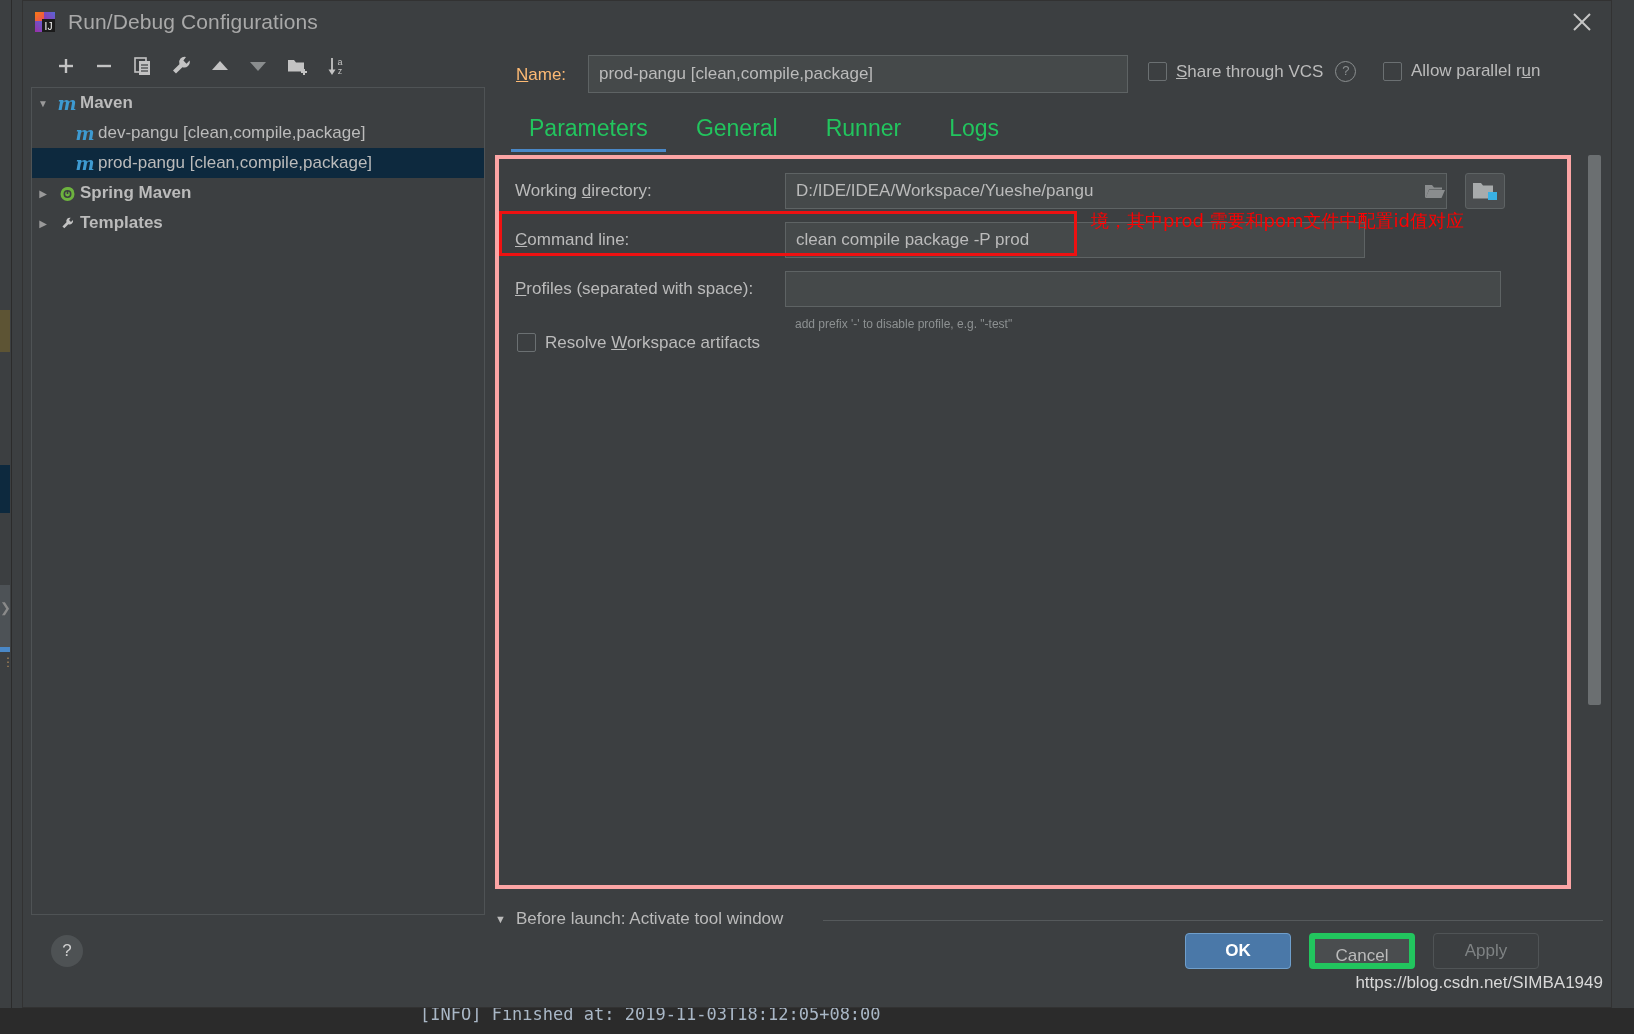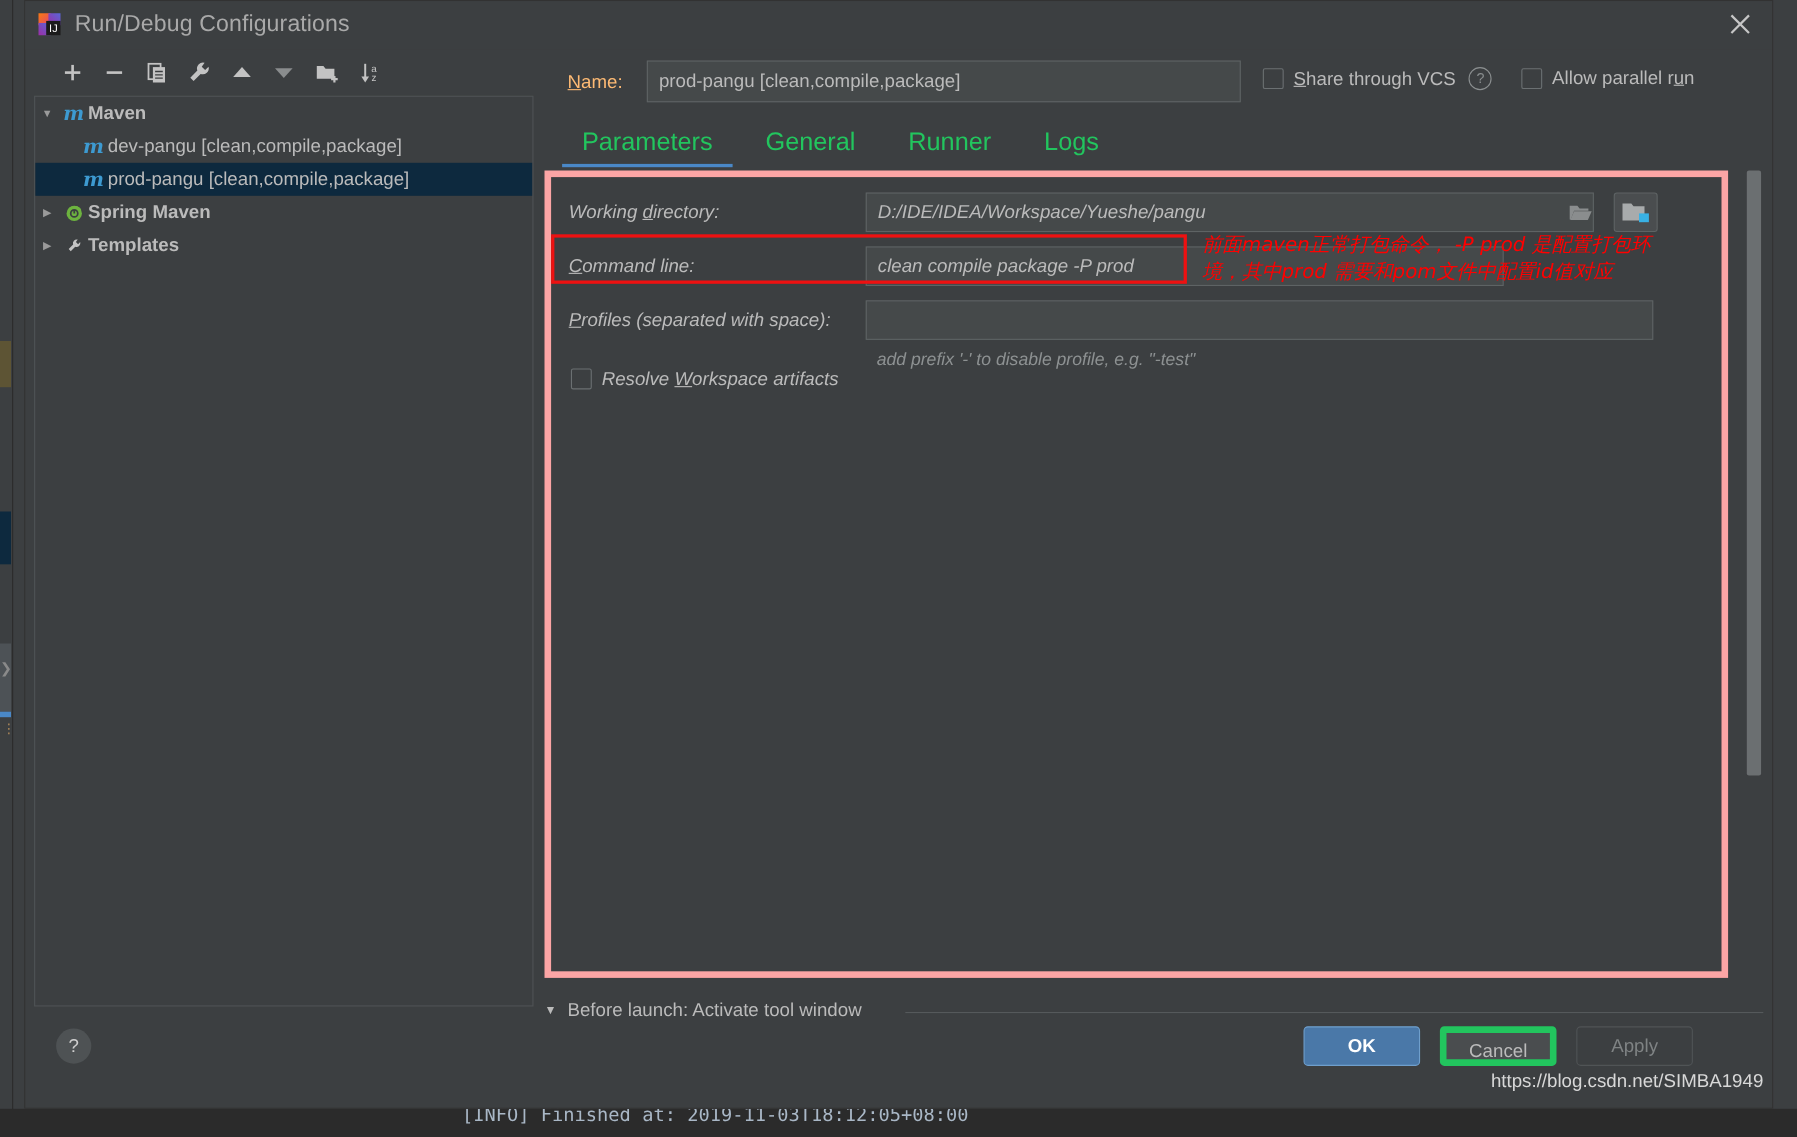"Working directory:" #params-panel { border: 6px solid #fca5a5 -> 4px solid #fca5a5; font-style: italic -> none }
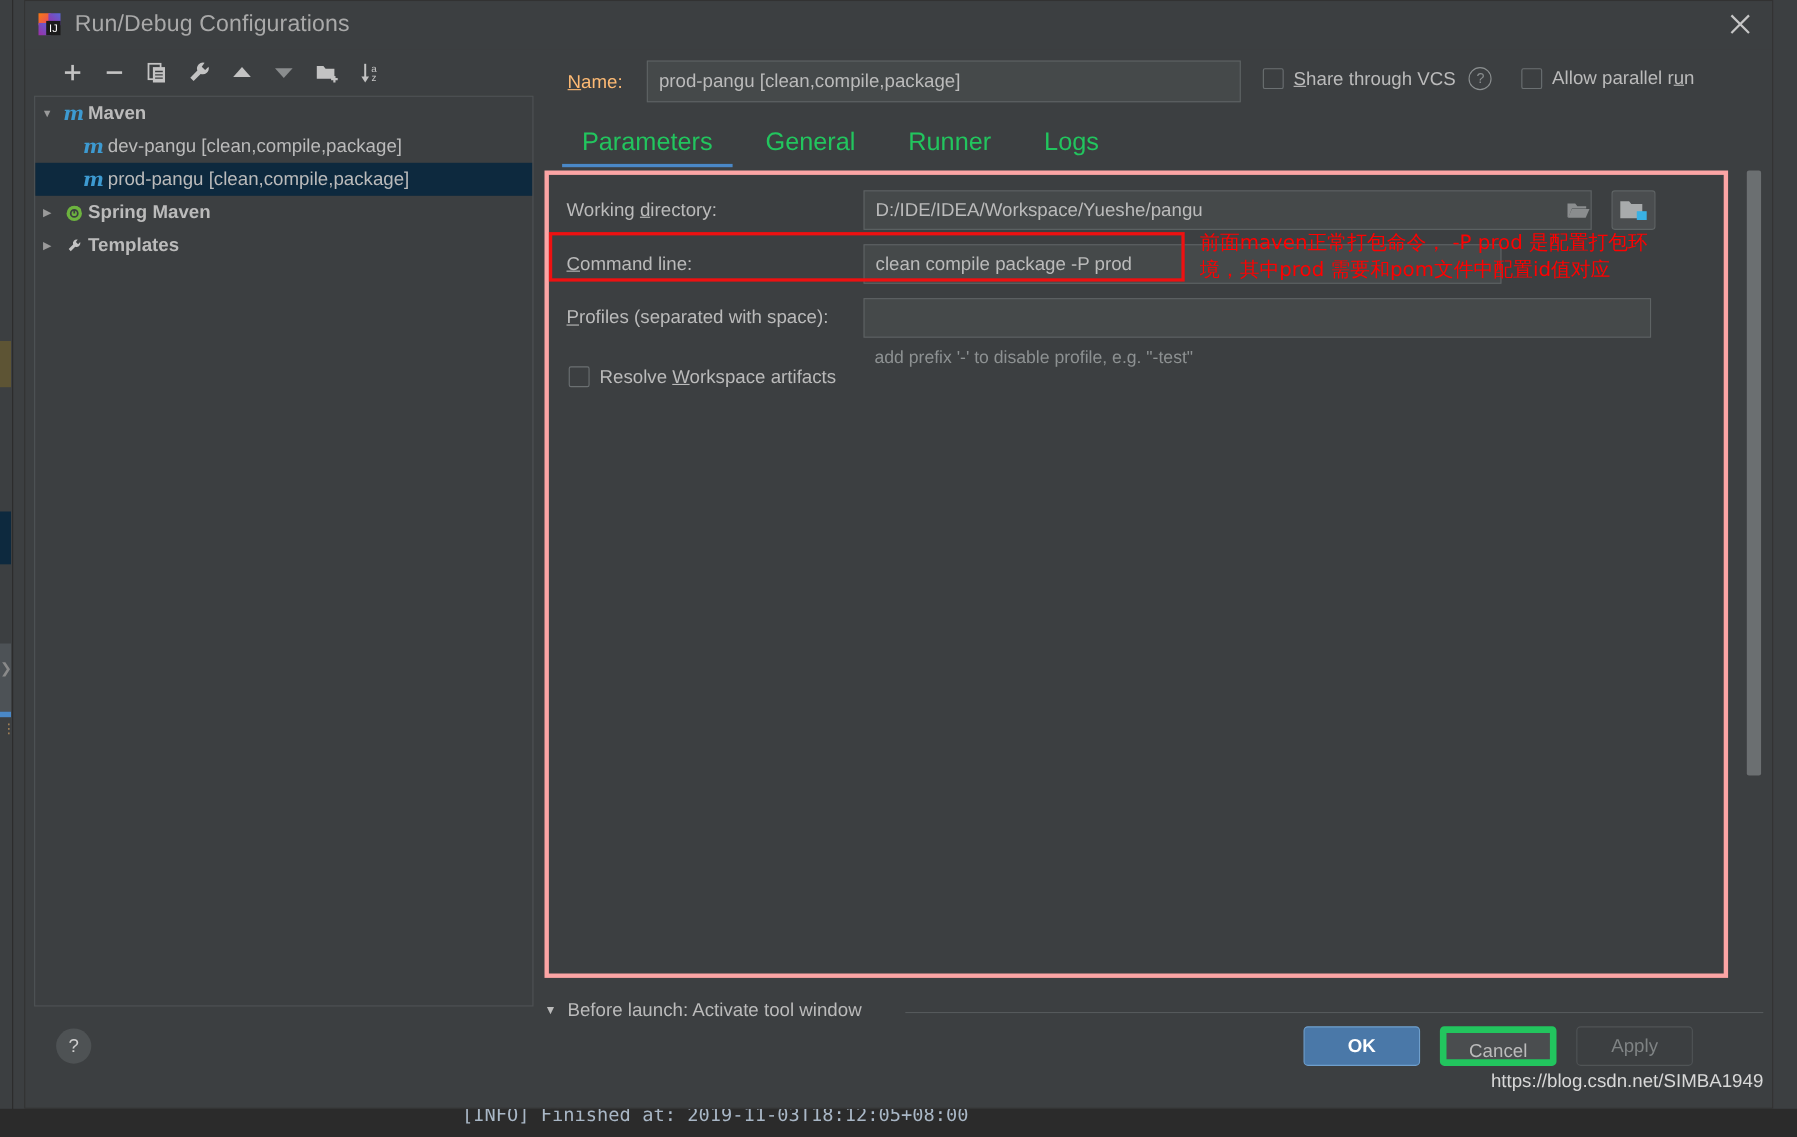"前面maven正常打包命令， -P prod 是配置打包环" div { html: <div>前面maven正常打包命令， -P prod 是配置打包环</div> -> none }
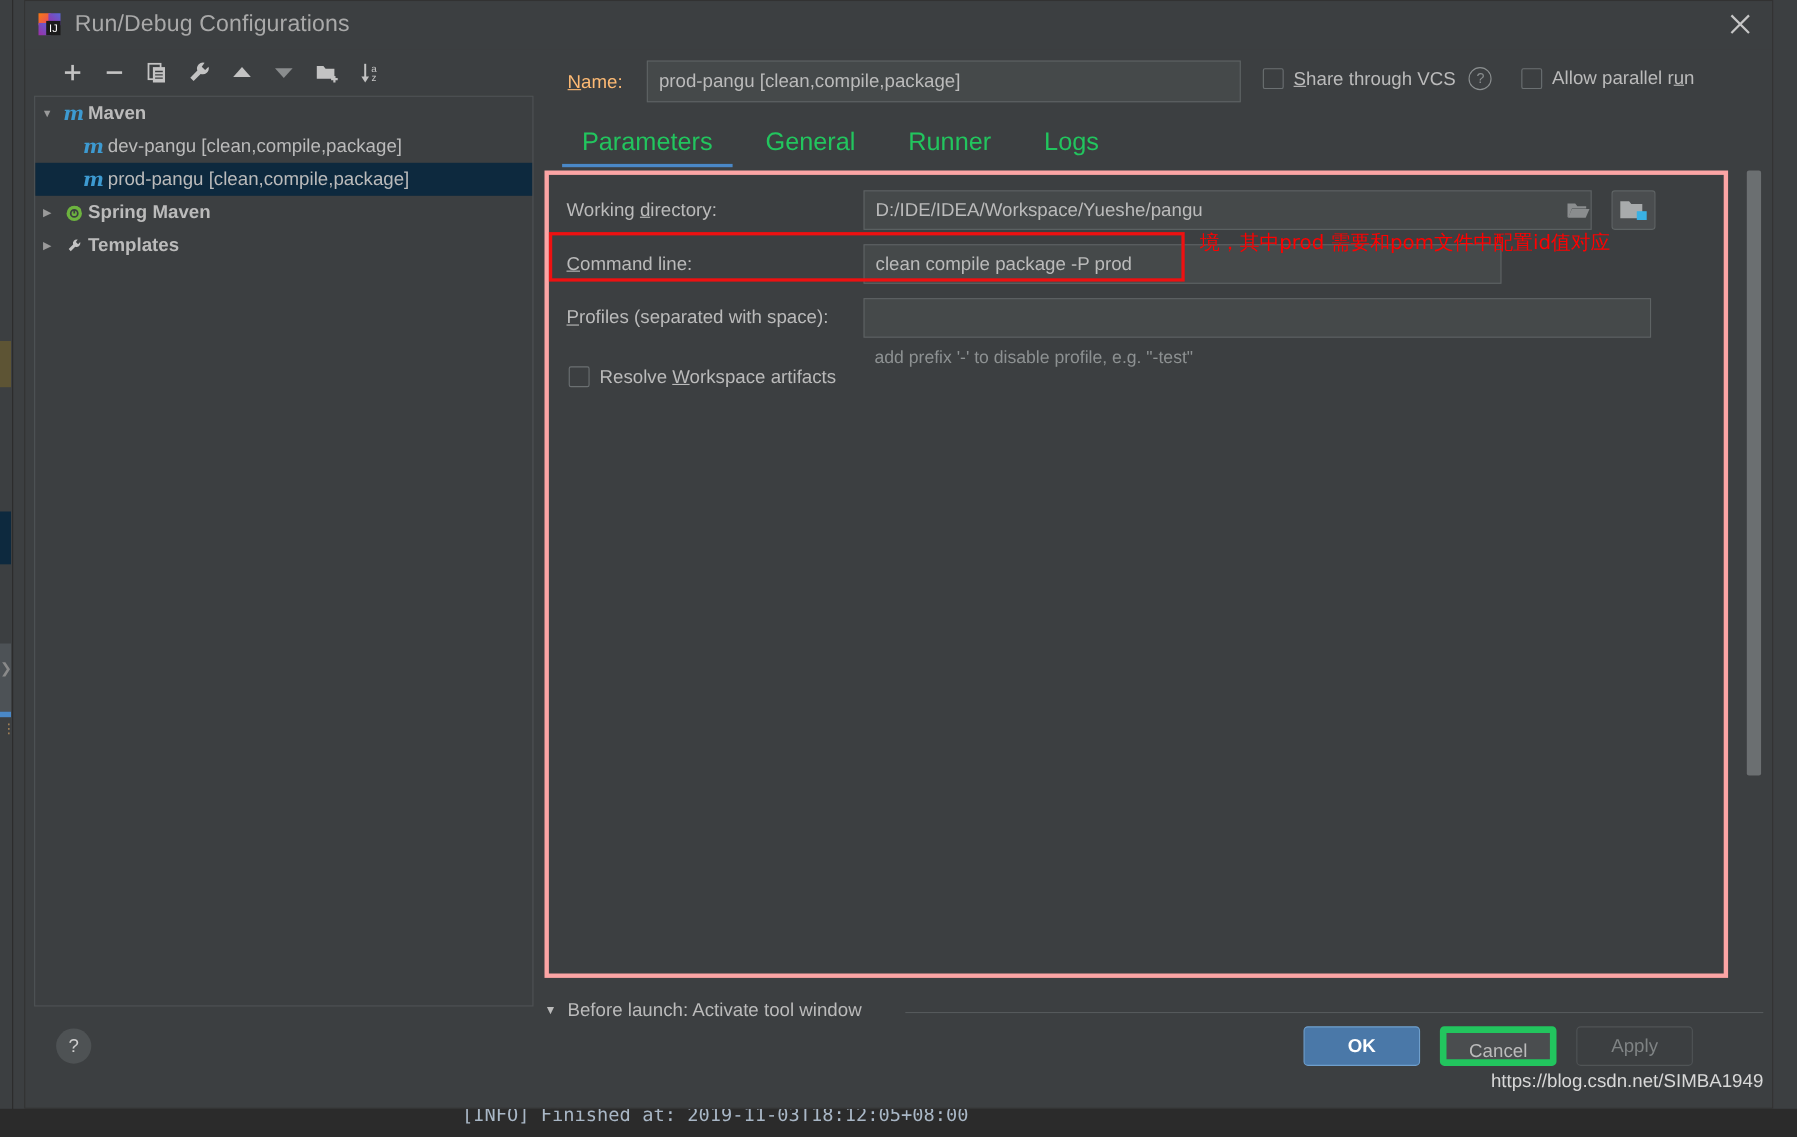"add prefix '-' to disable" #profiles-hint { font-size: 16px -> 12px }
